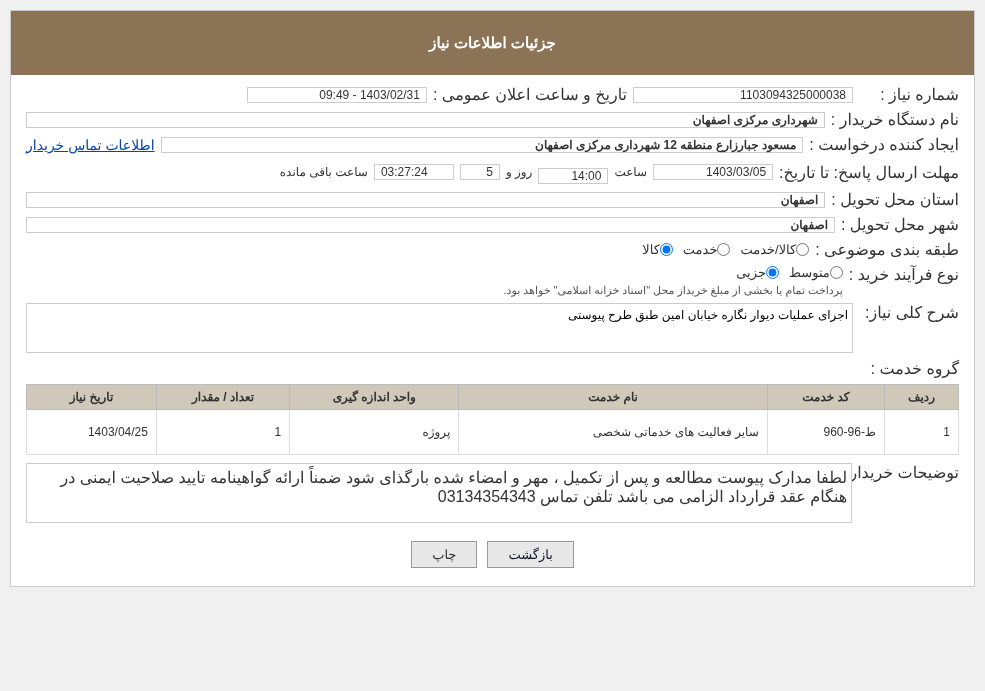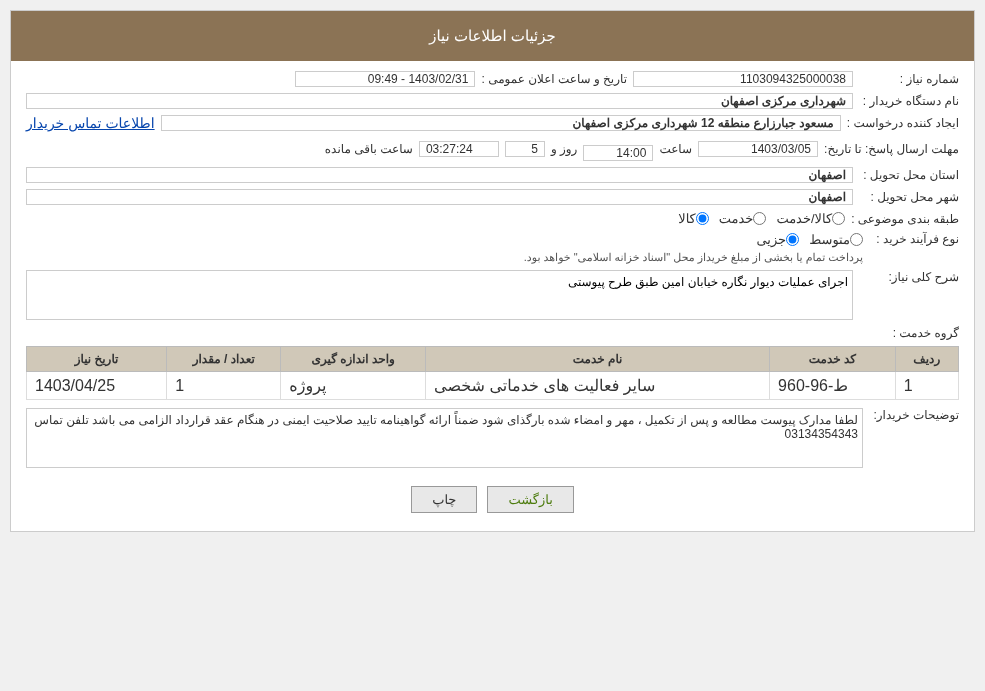"جزئیات اطلاعات نیاز" .panel-header { font-weight: normal -> bold; padding: 16px 10px -> 23px 10px }
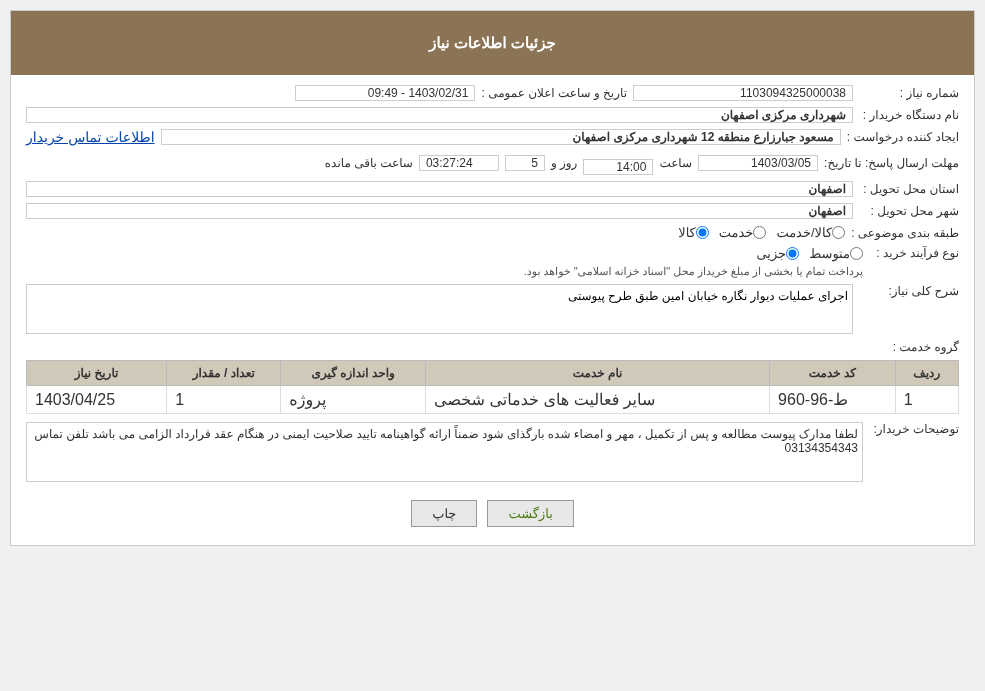"تاریخ و ساعت اعلان عمومی" .label-cell { font-size: 12px -> 16px }
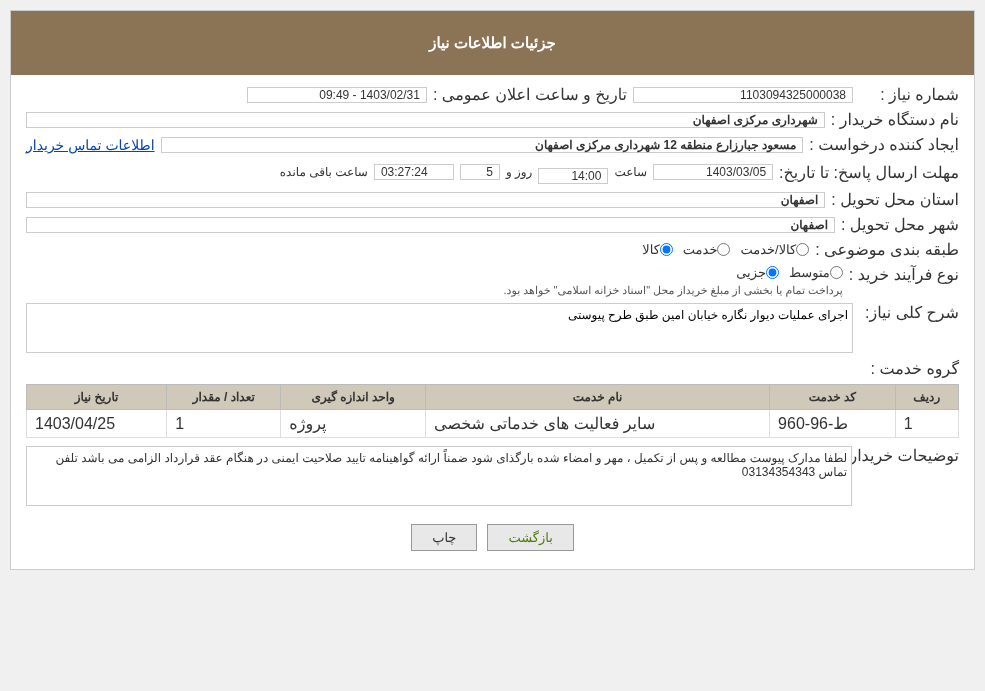"1403/04/25" .table-container td { font-size: 16px -> 12px; padding: 4px 8px -> 15px 8px; text-align: left -> right }
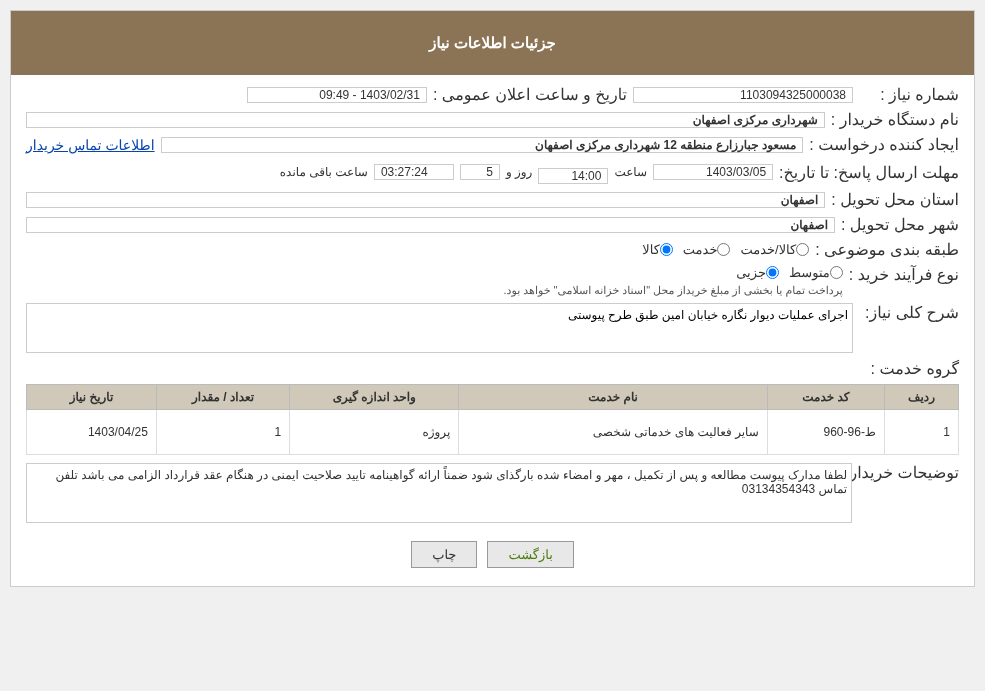"لطفا مدارک پیوست مطالعه و" .notes-box { font-size: 12px -> 16px }
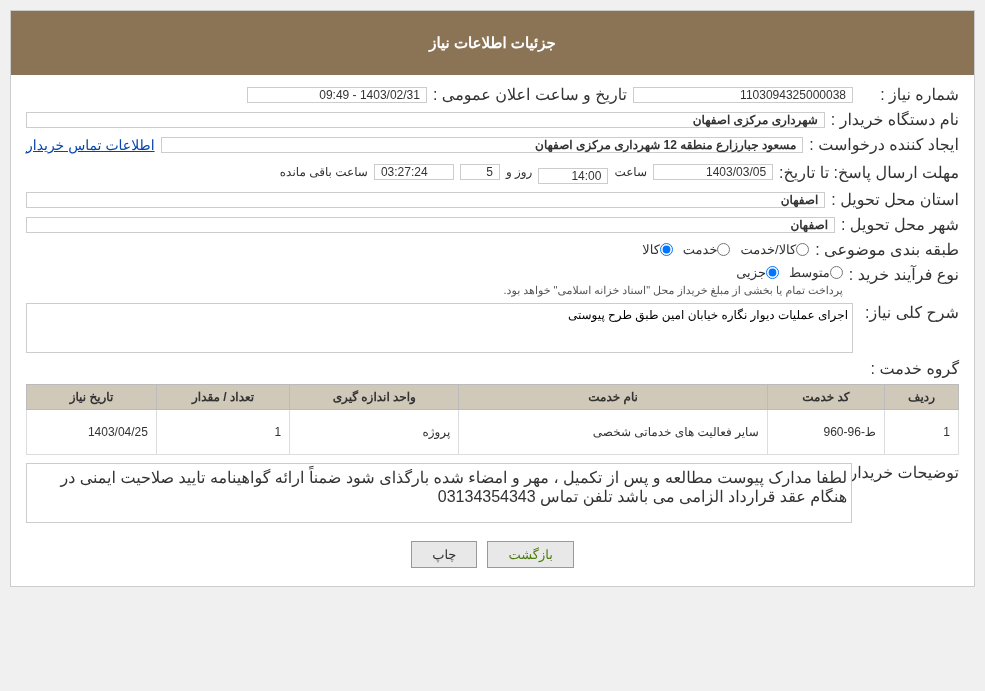"بازگشت" .btn-back { color: #4d7c0f -> #0f172a }
